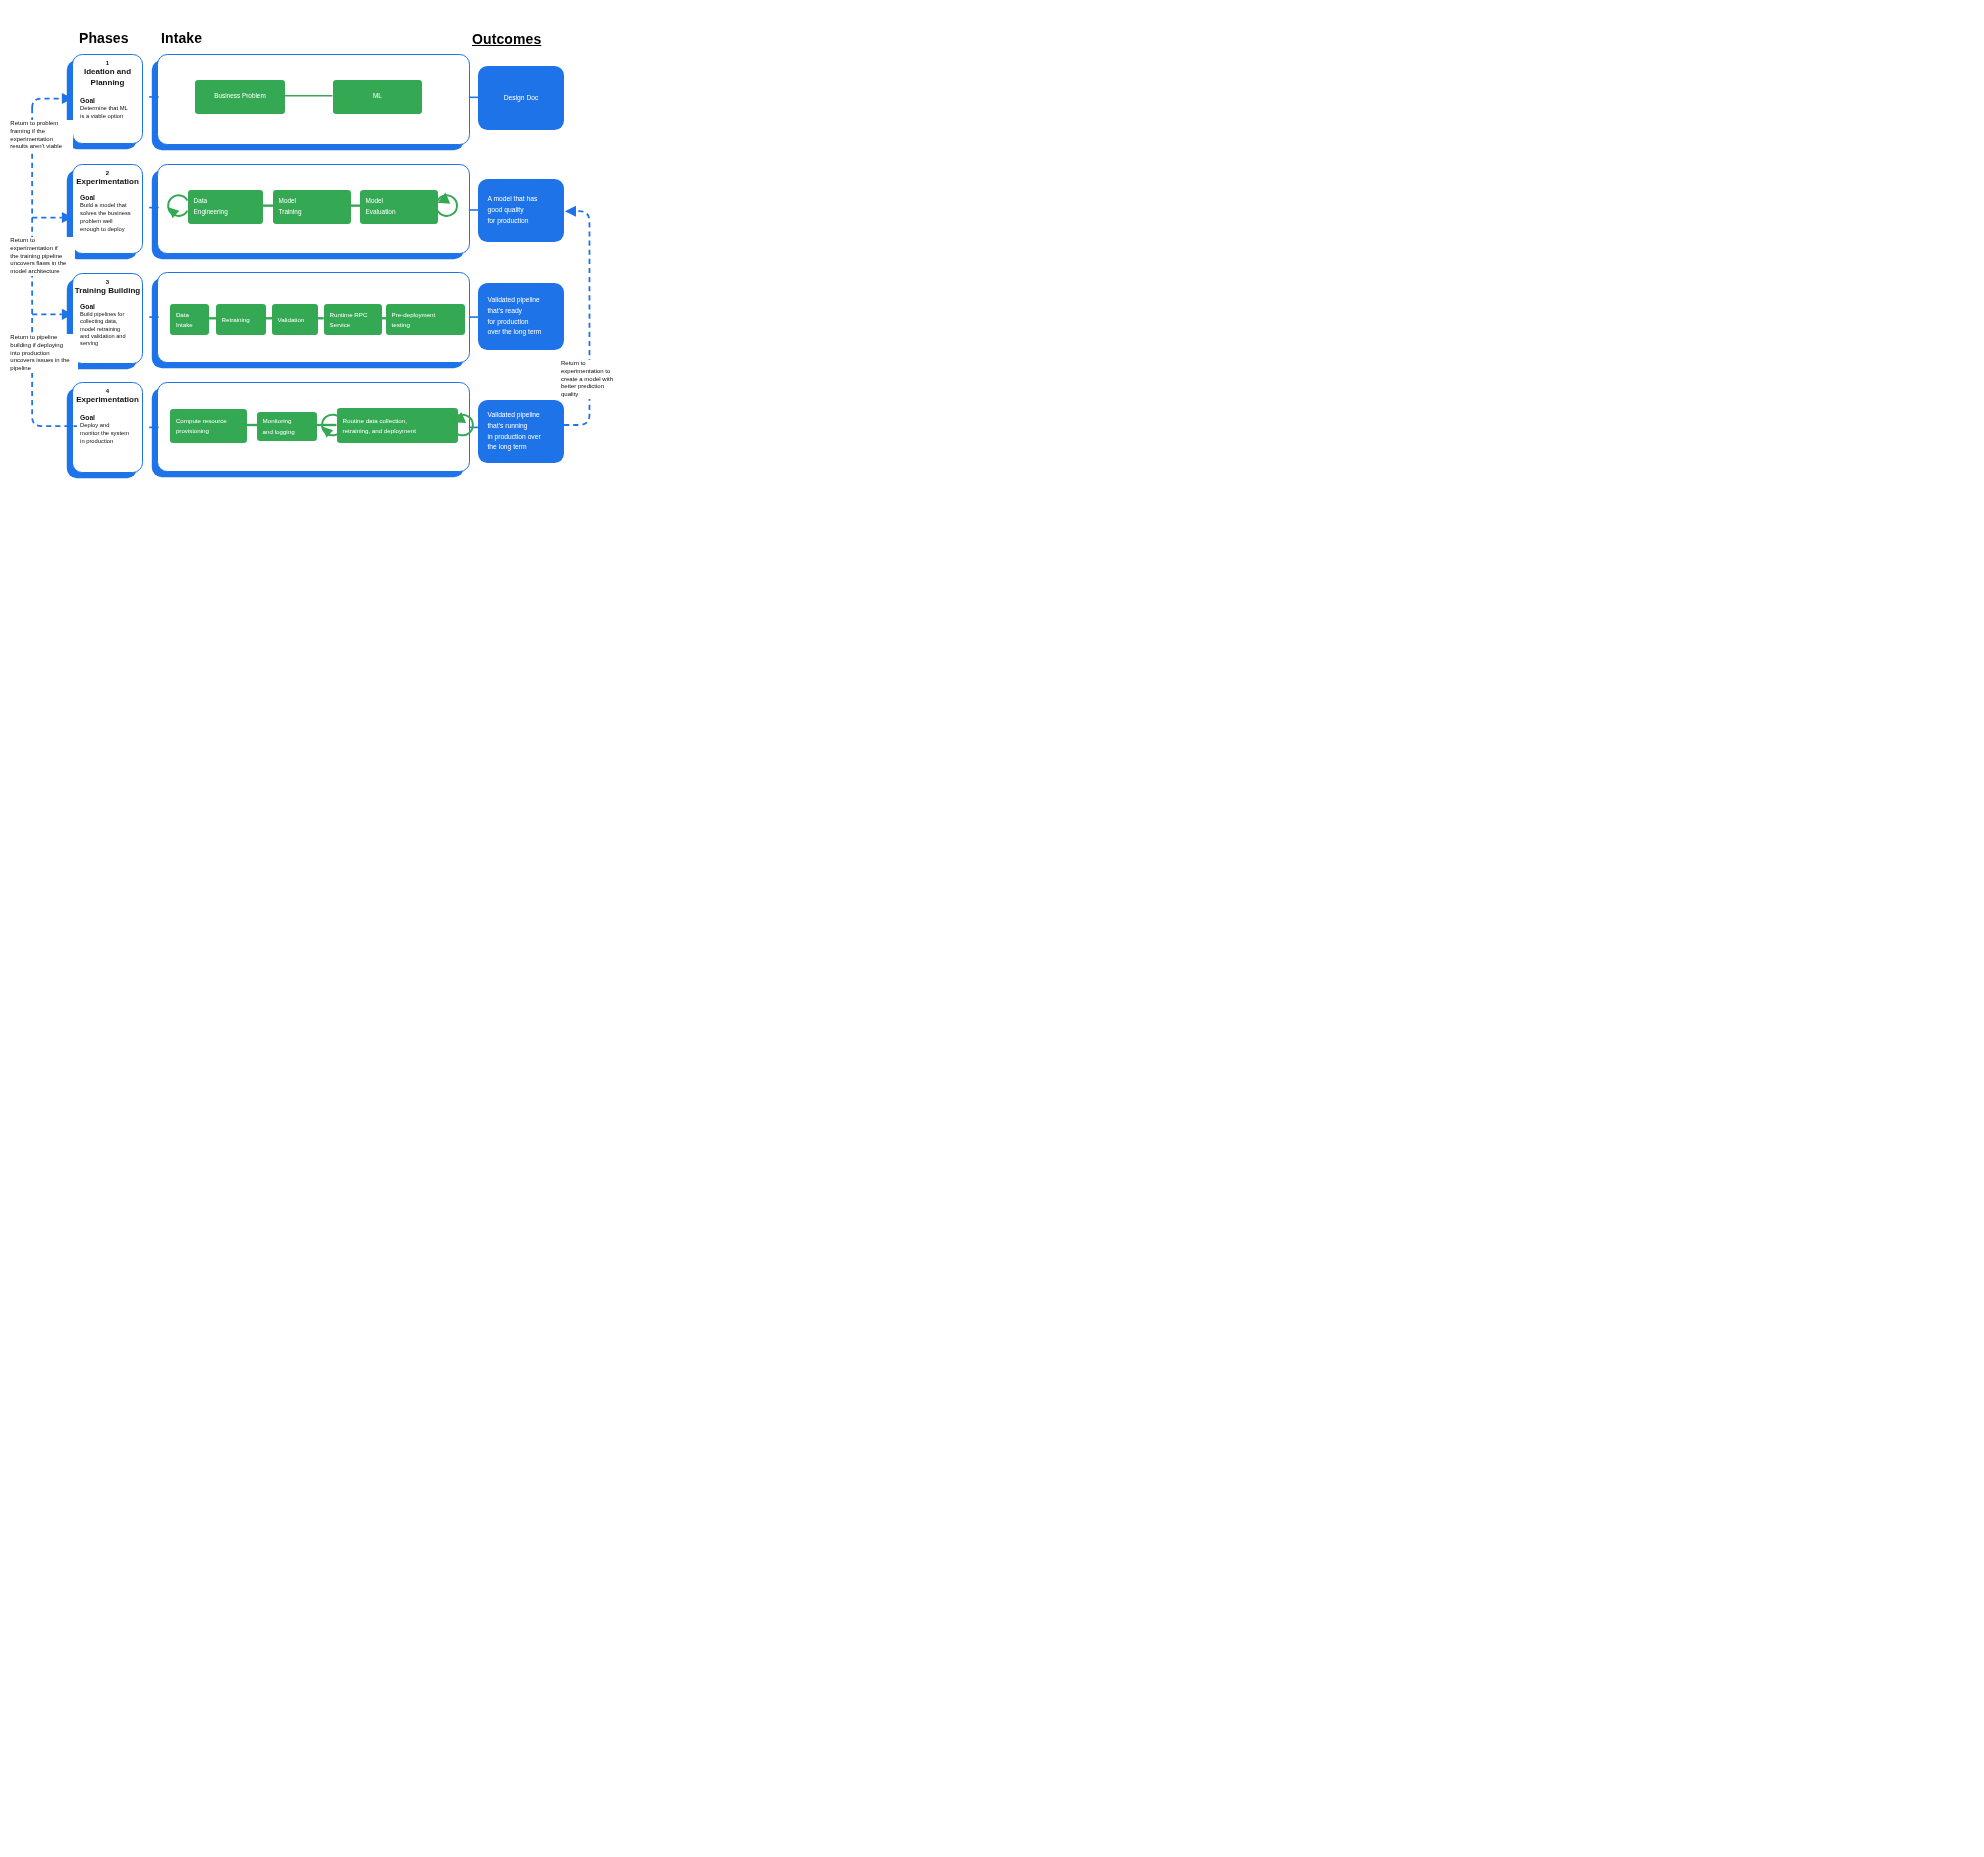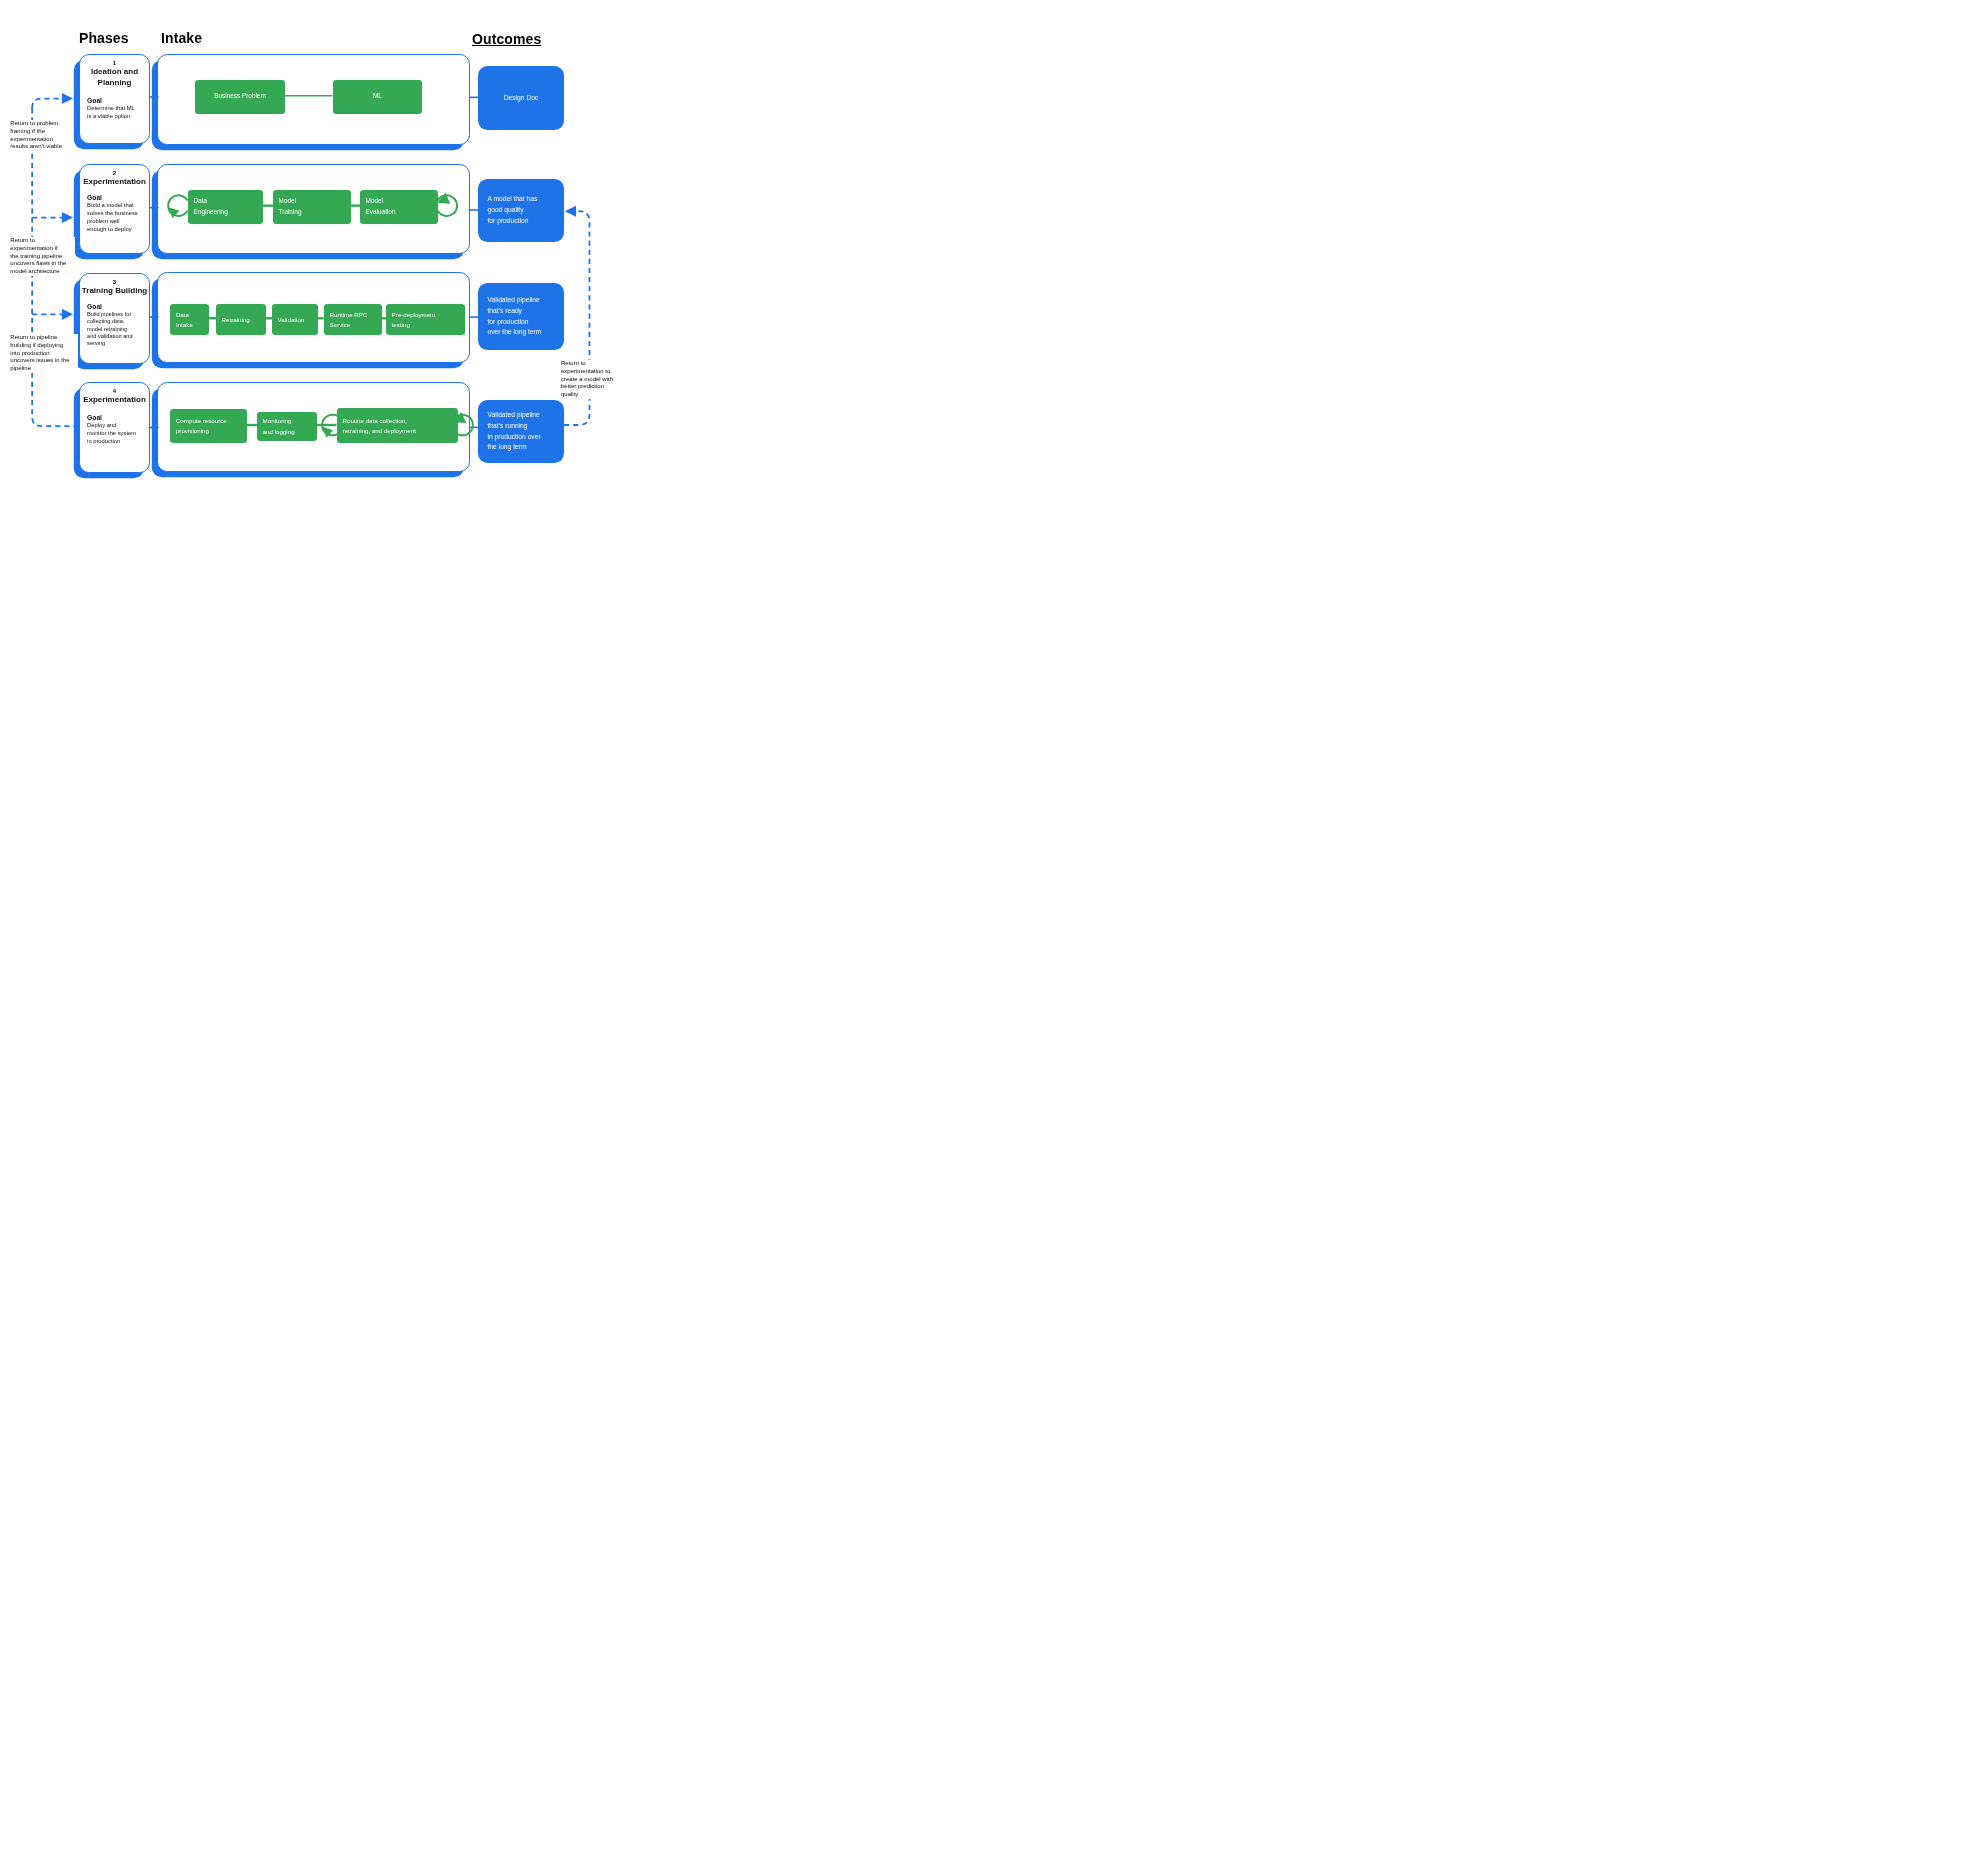"Ideation and" .phase { left: 79px -> 72px }
